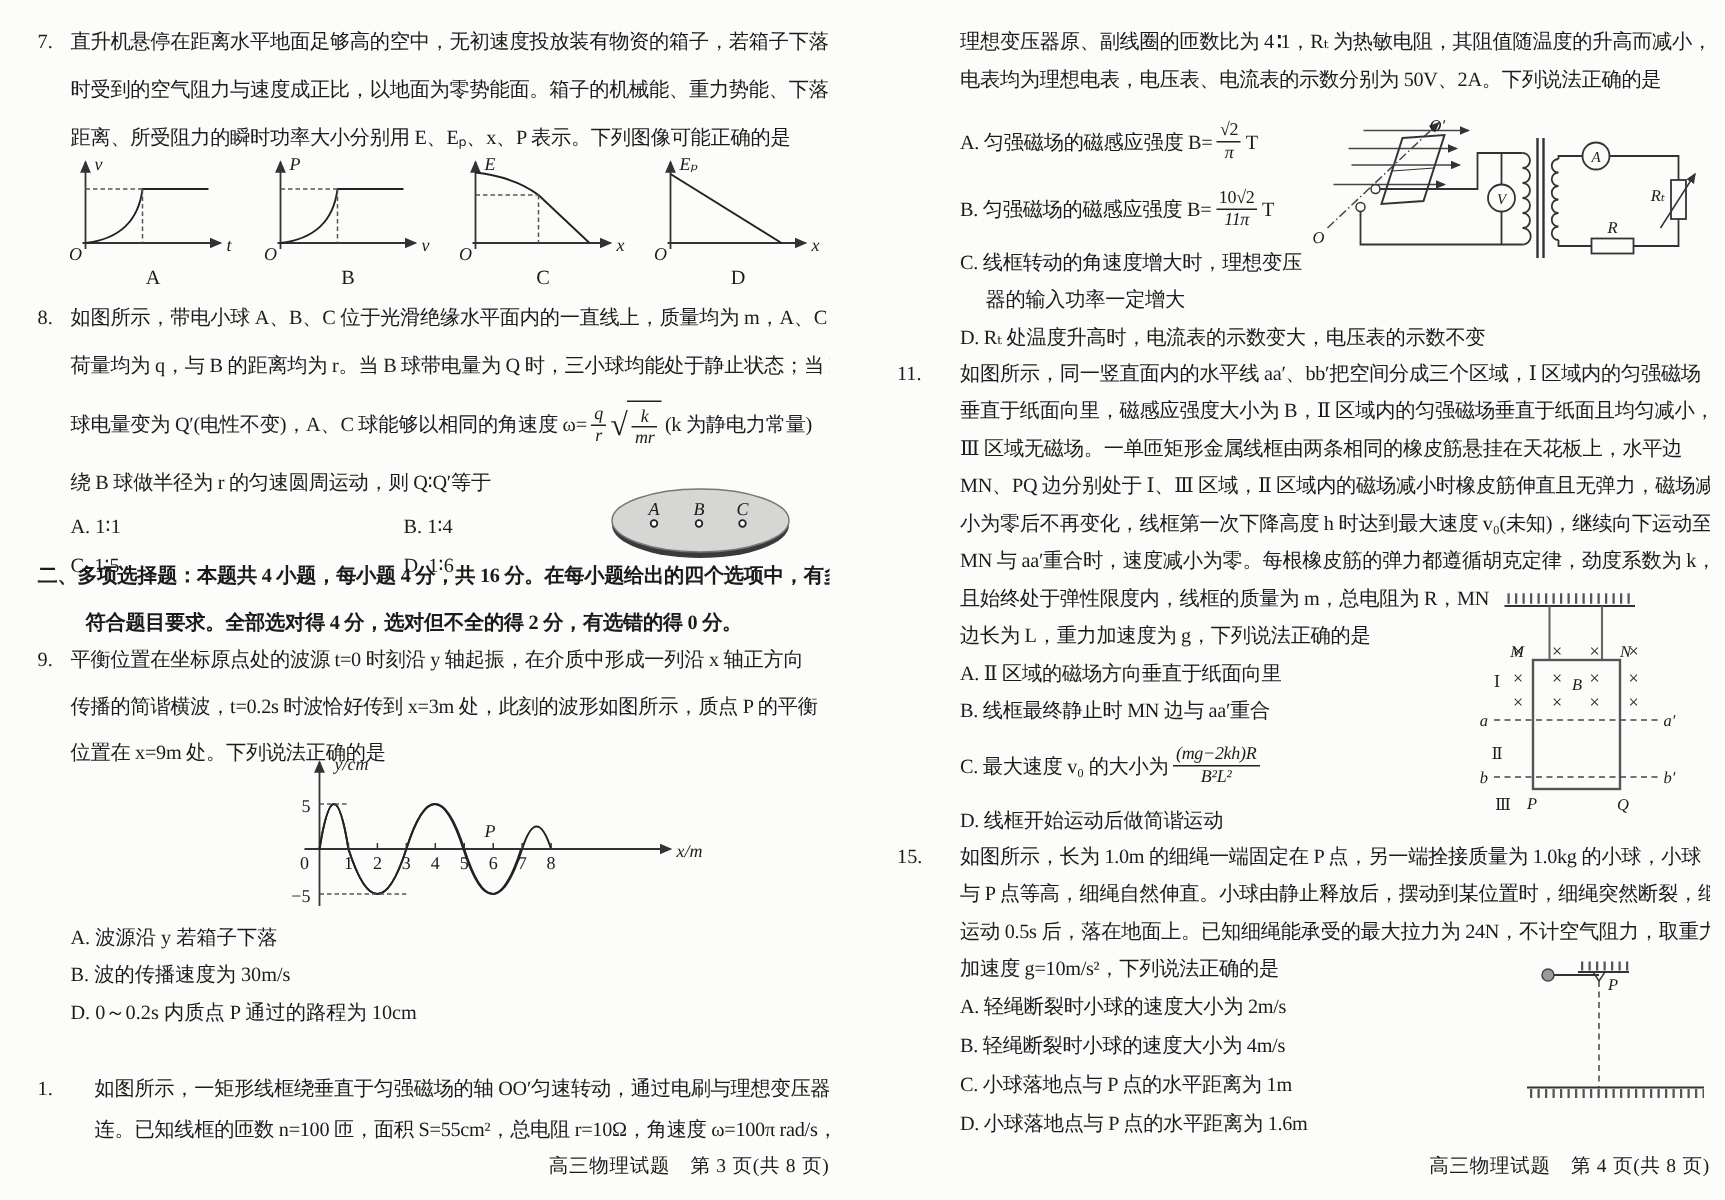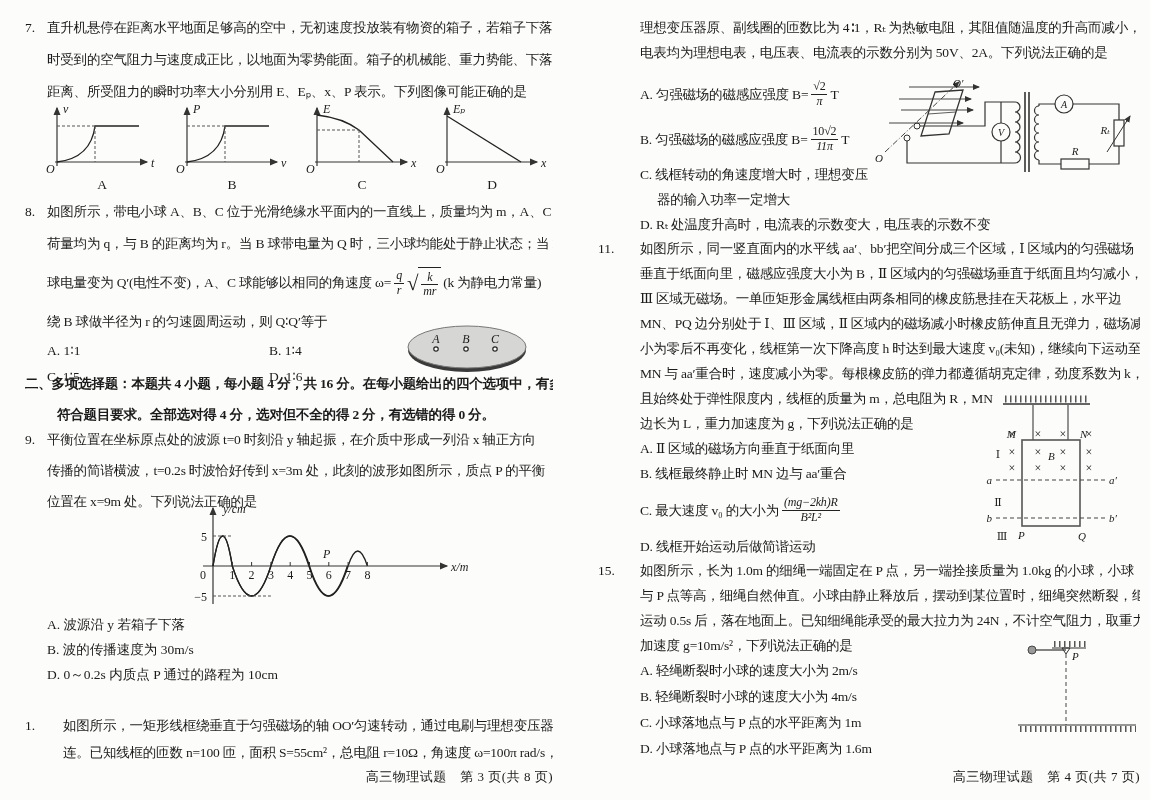"高三物理试题 第 4 页(共 7" div.footer { text: 7 -> 8 }
